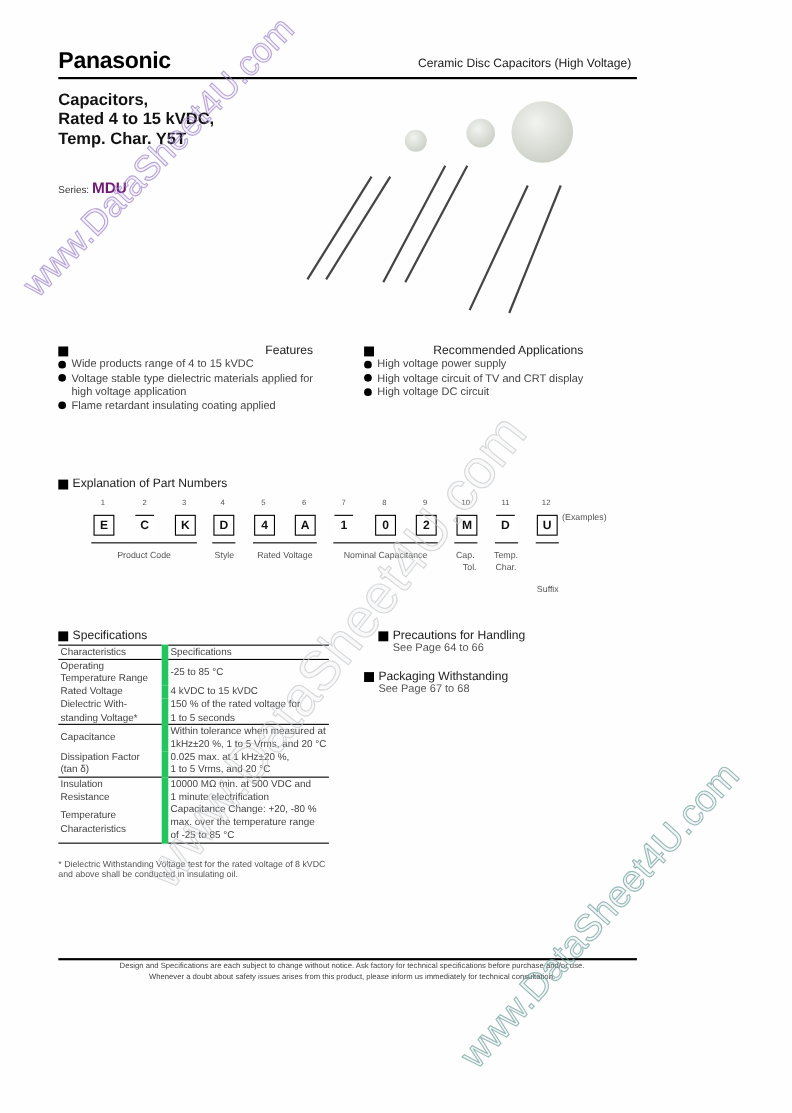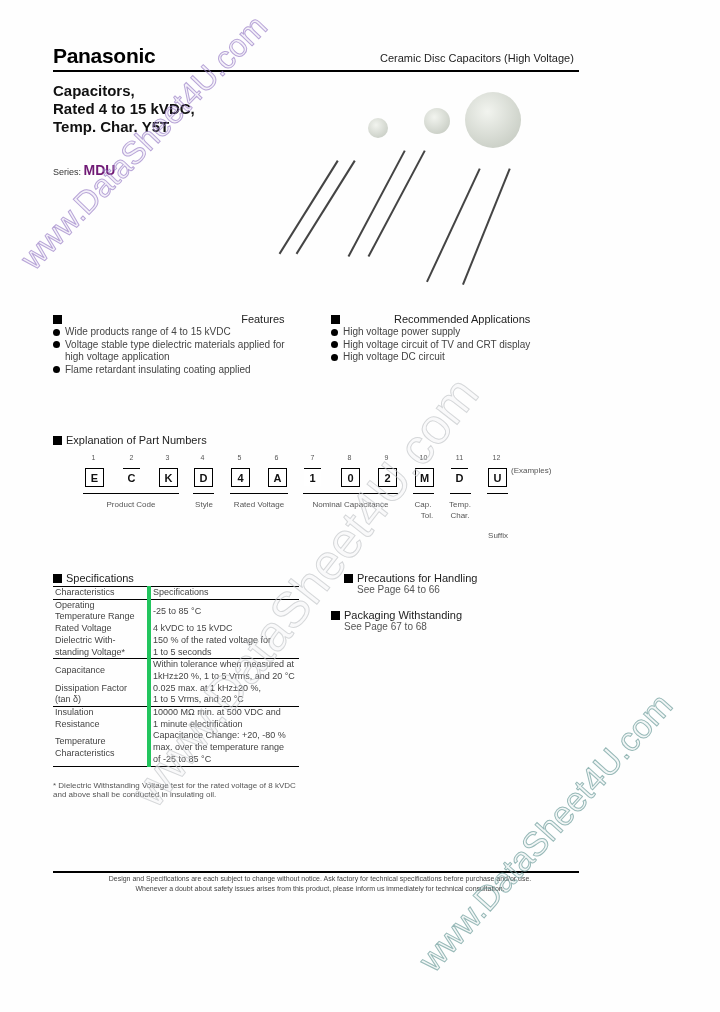"Characteristics" table.spec td.c1 { border-right: 4px solid #22c55e -> 6px solid #22c55e }
